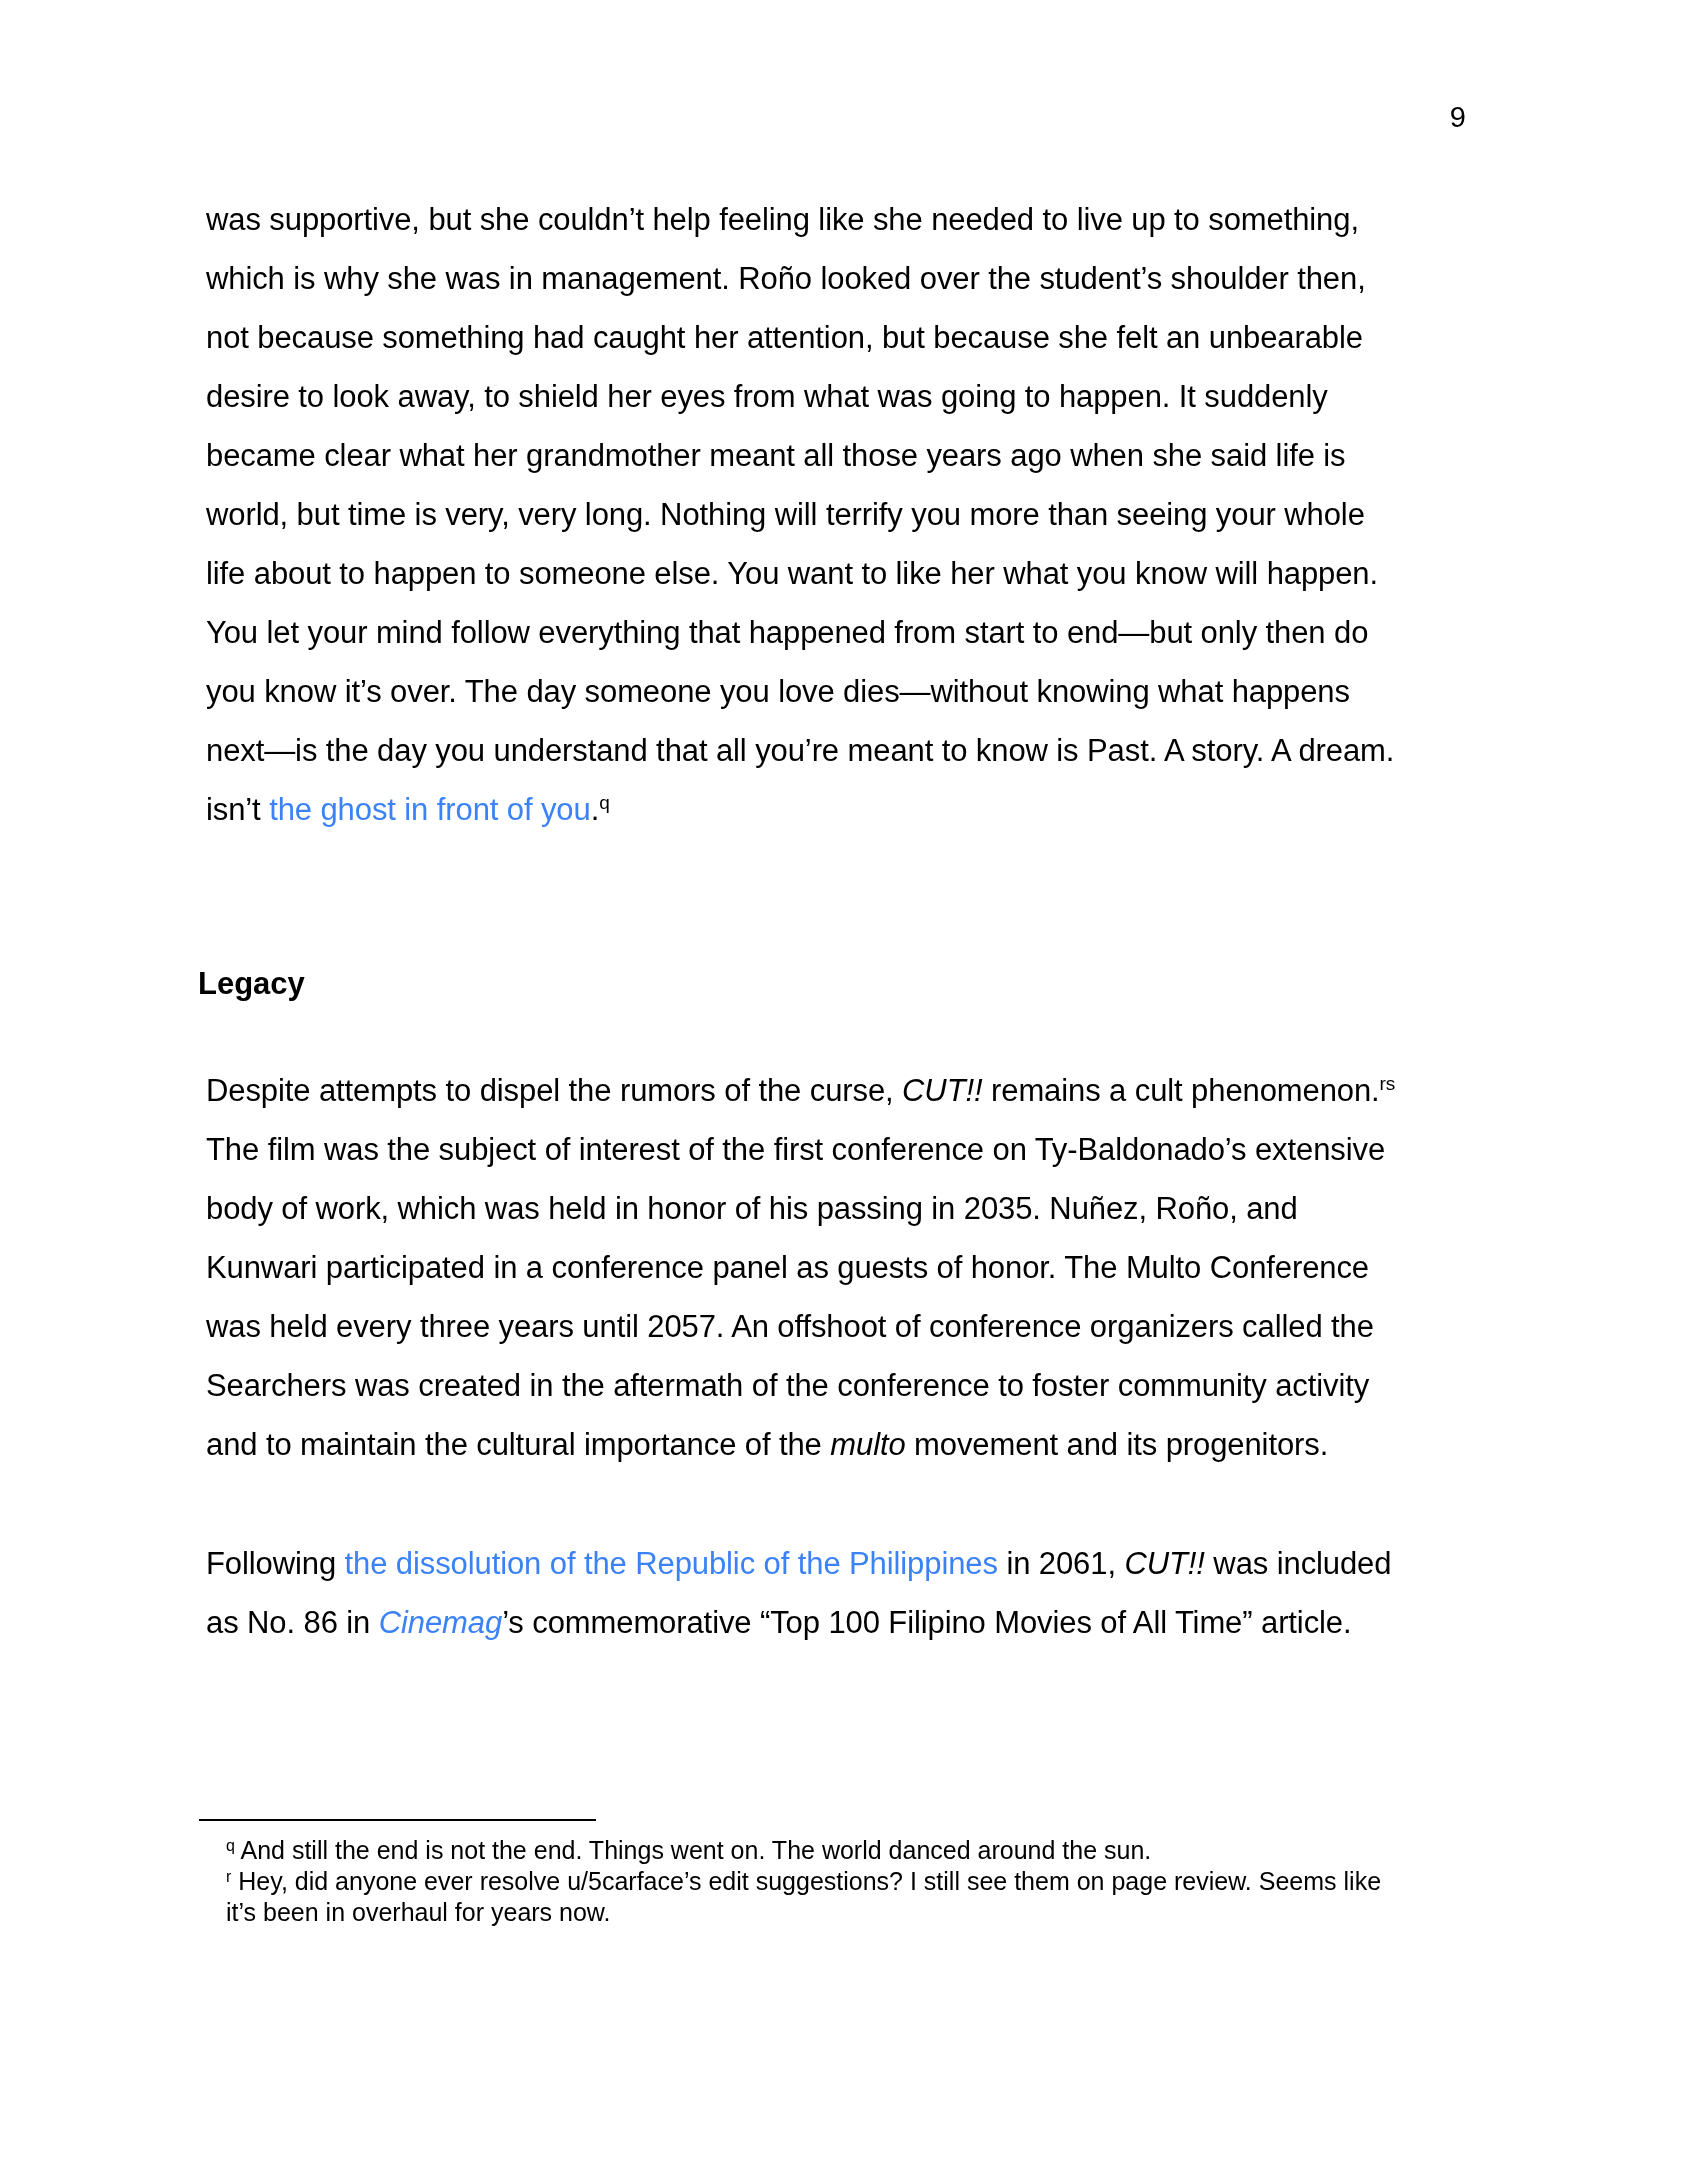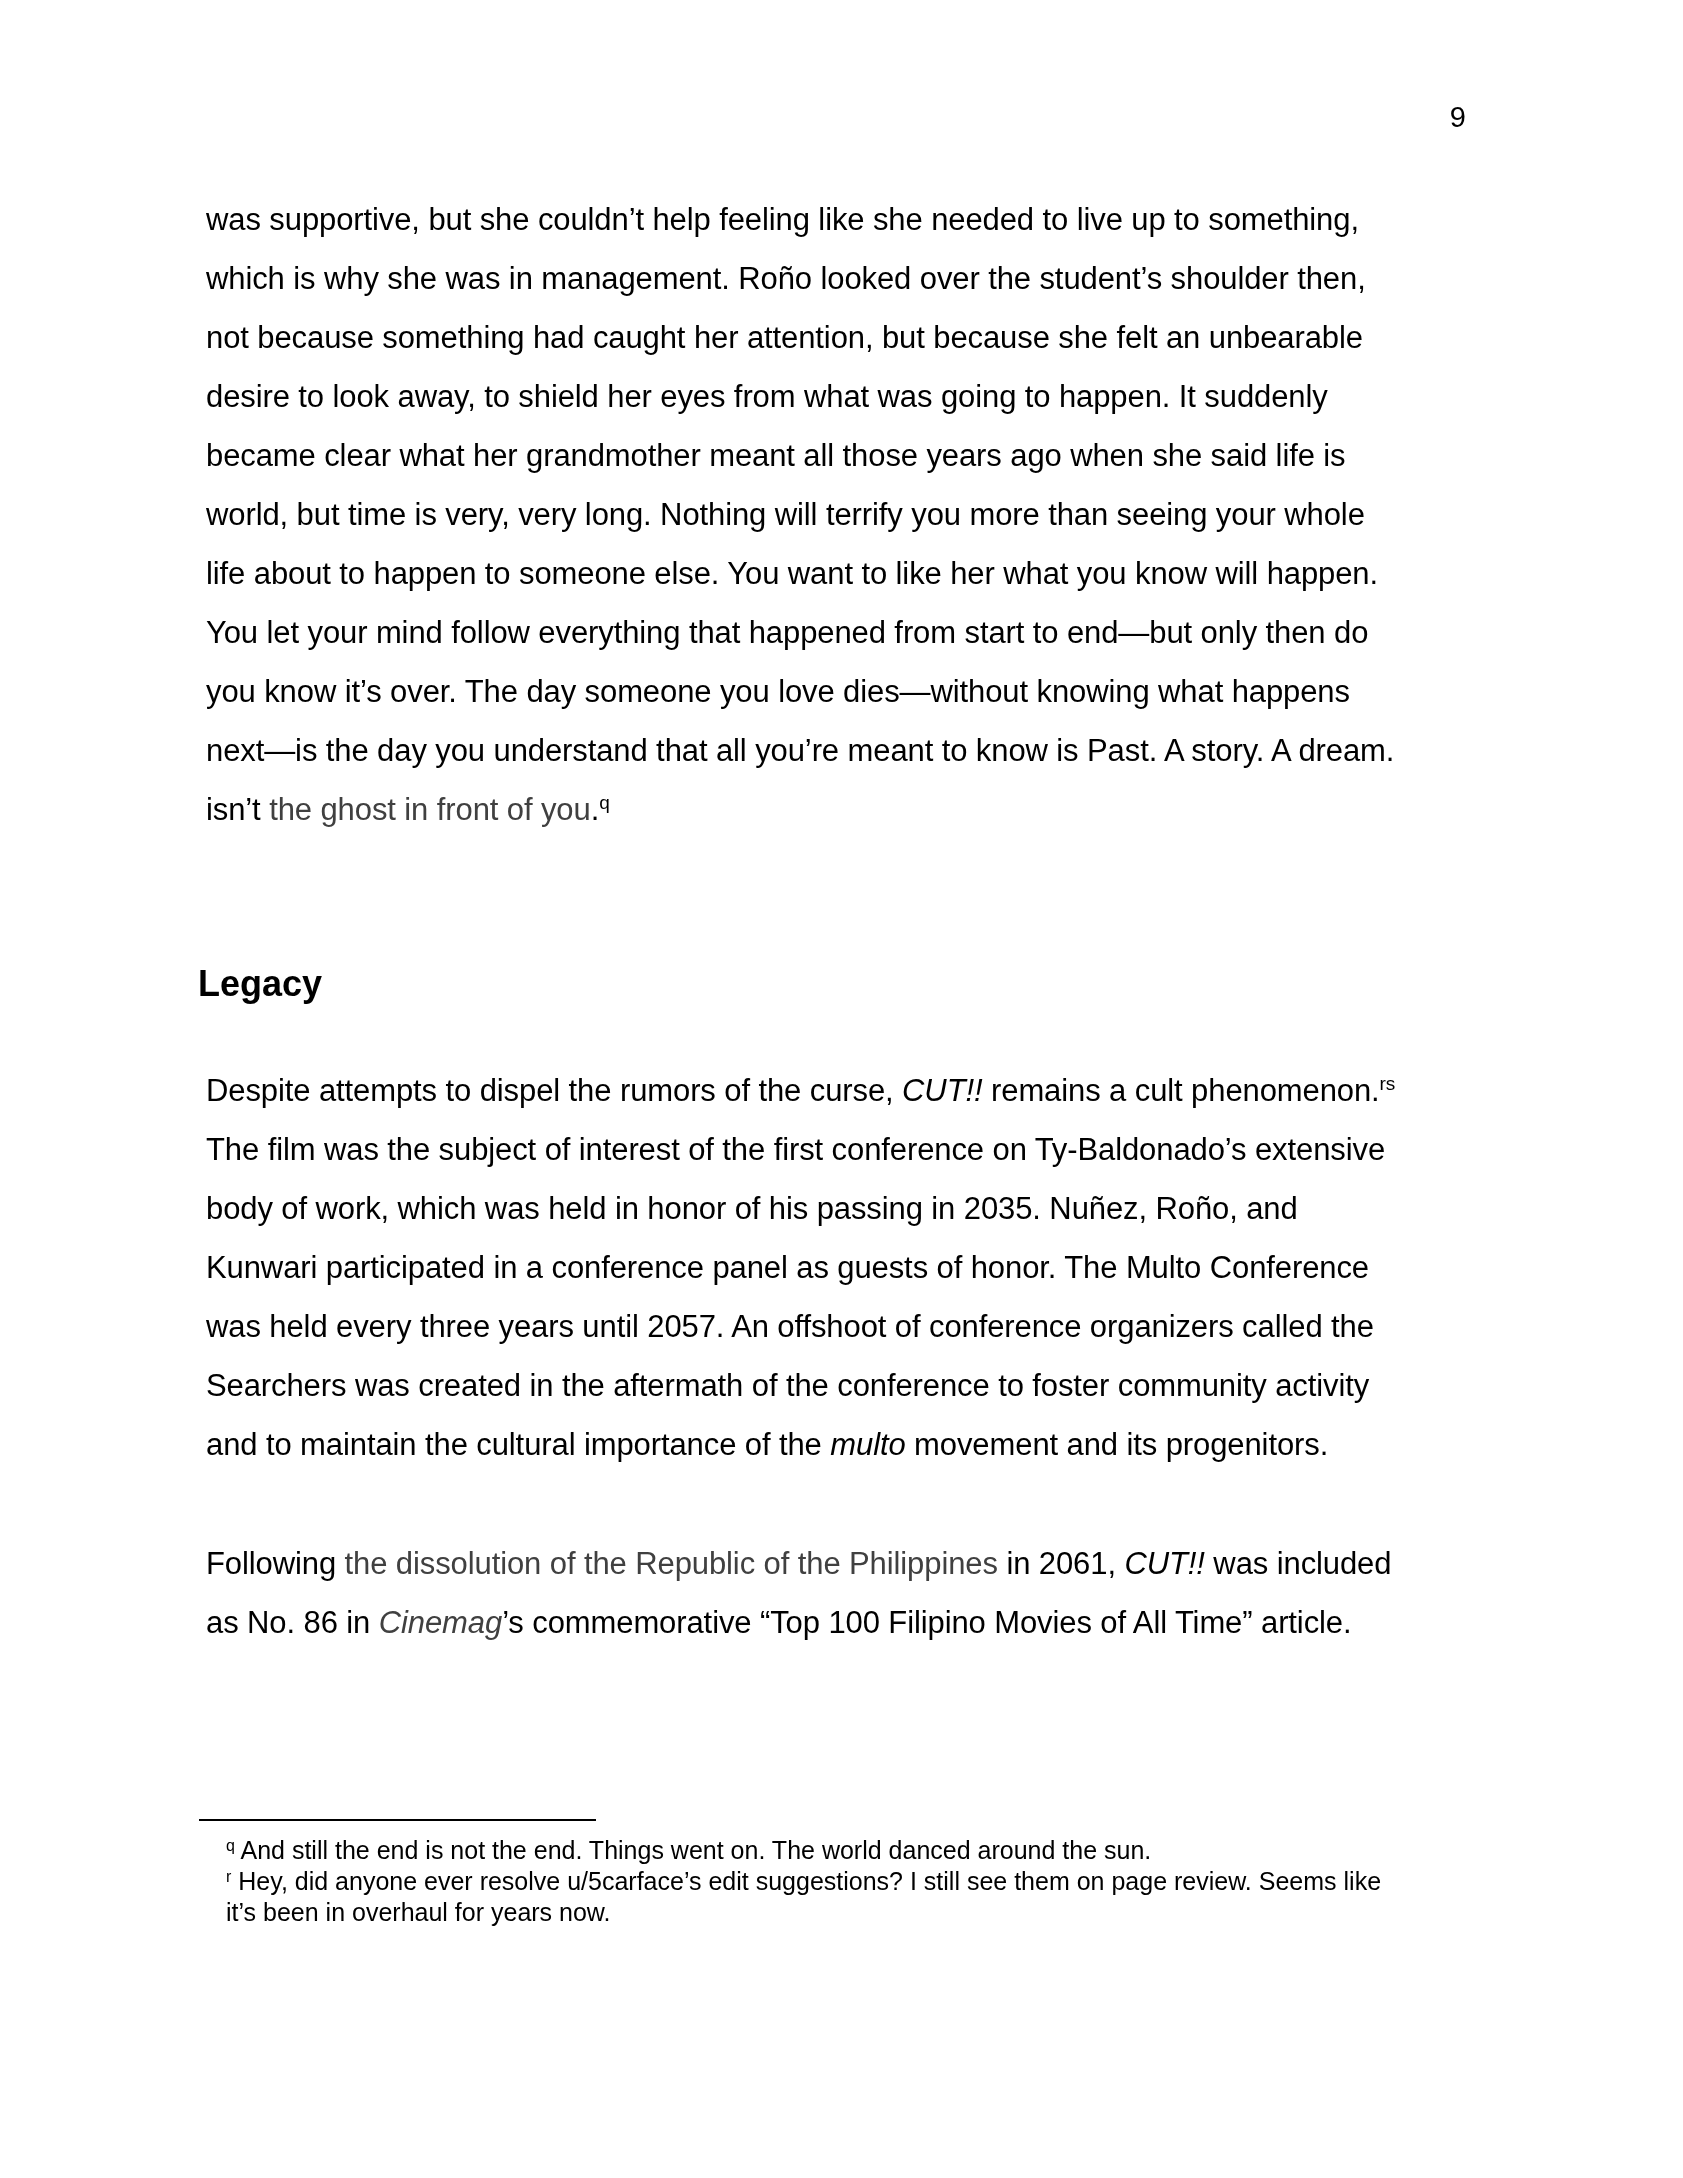"the ghost in front of" .link { color: #404040 -> #3b82f6 }
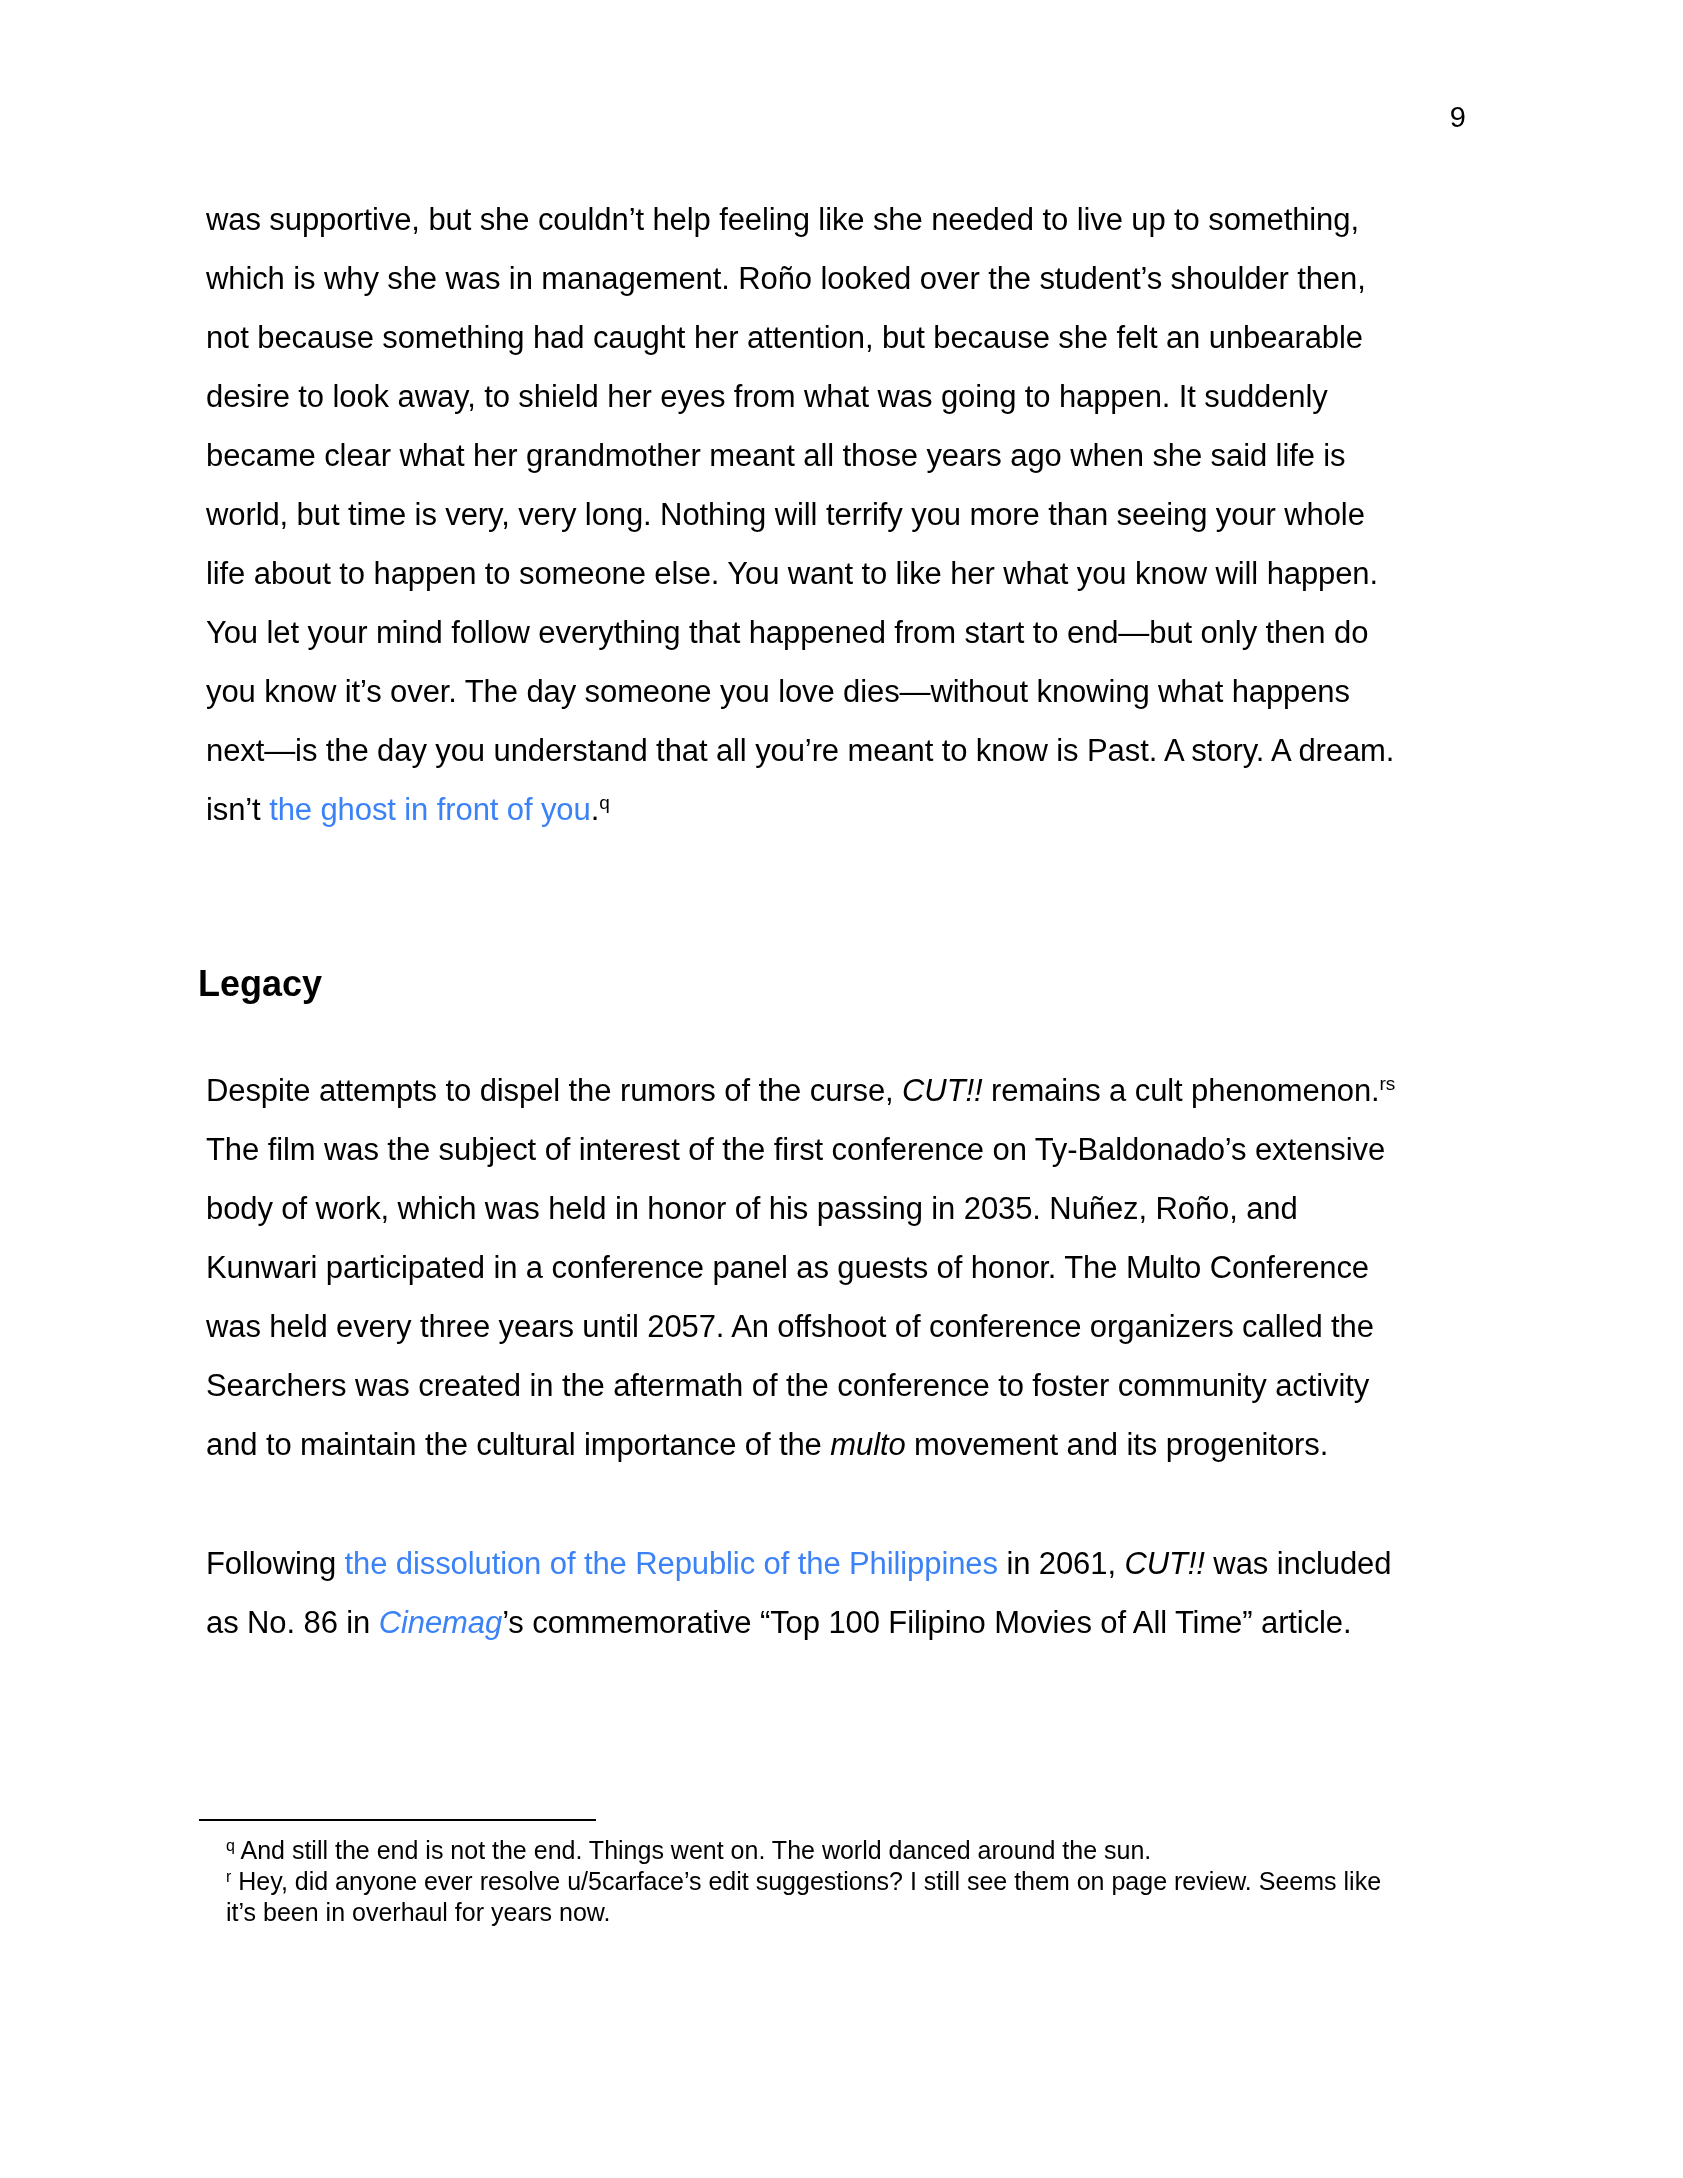"Legacy" .heading { font-size: 36px -> 31px }
